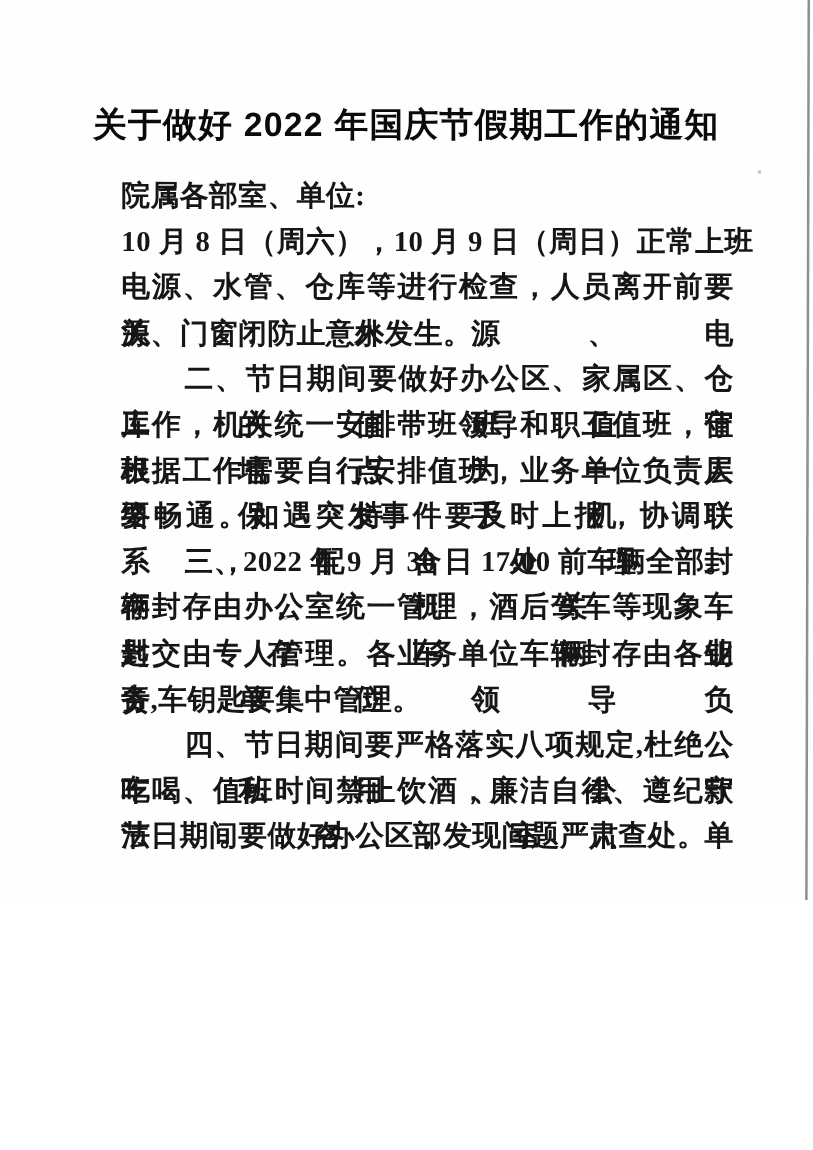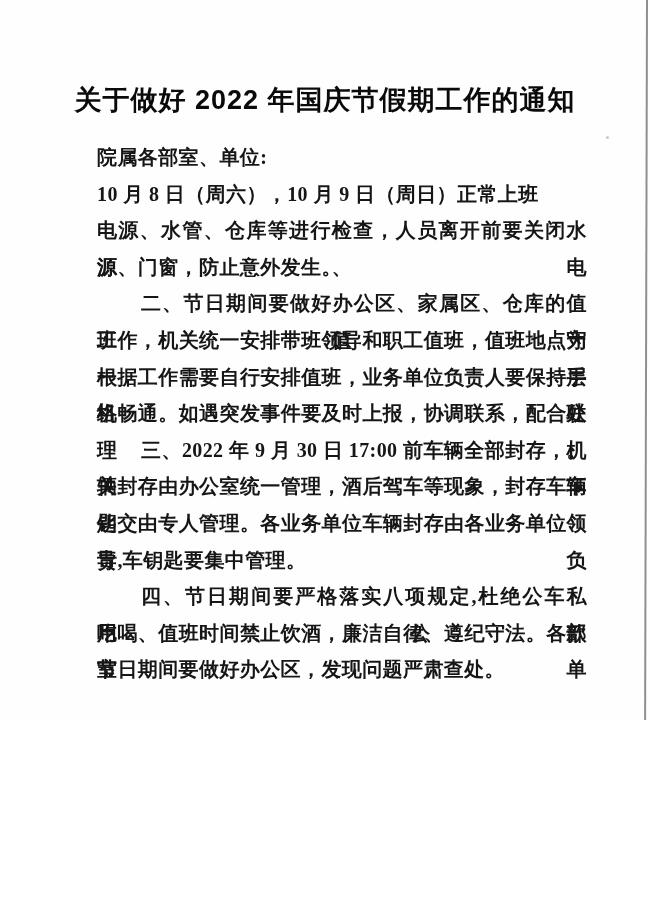"院属各部室、单位:" .doc-body { font-size: 20px -> 23px }
